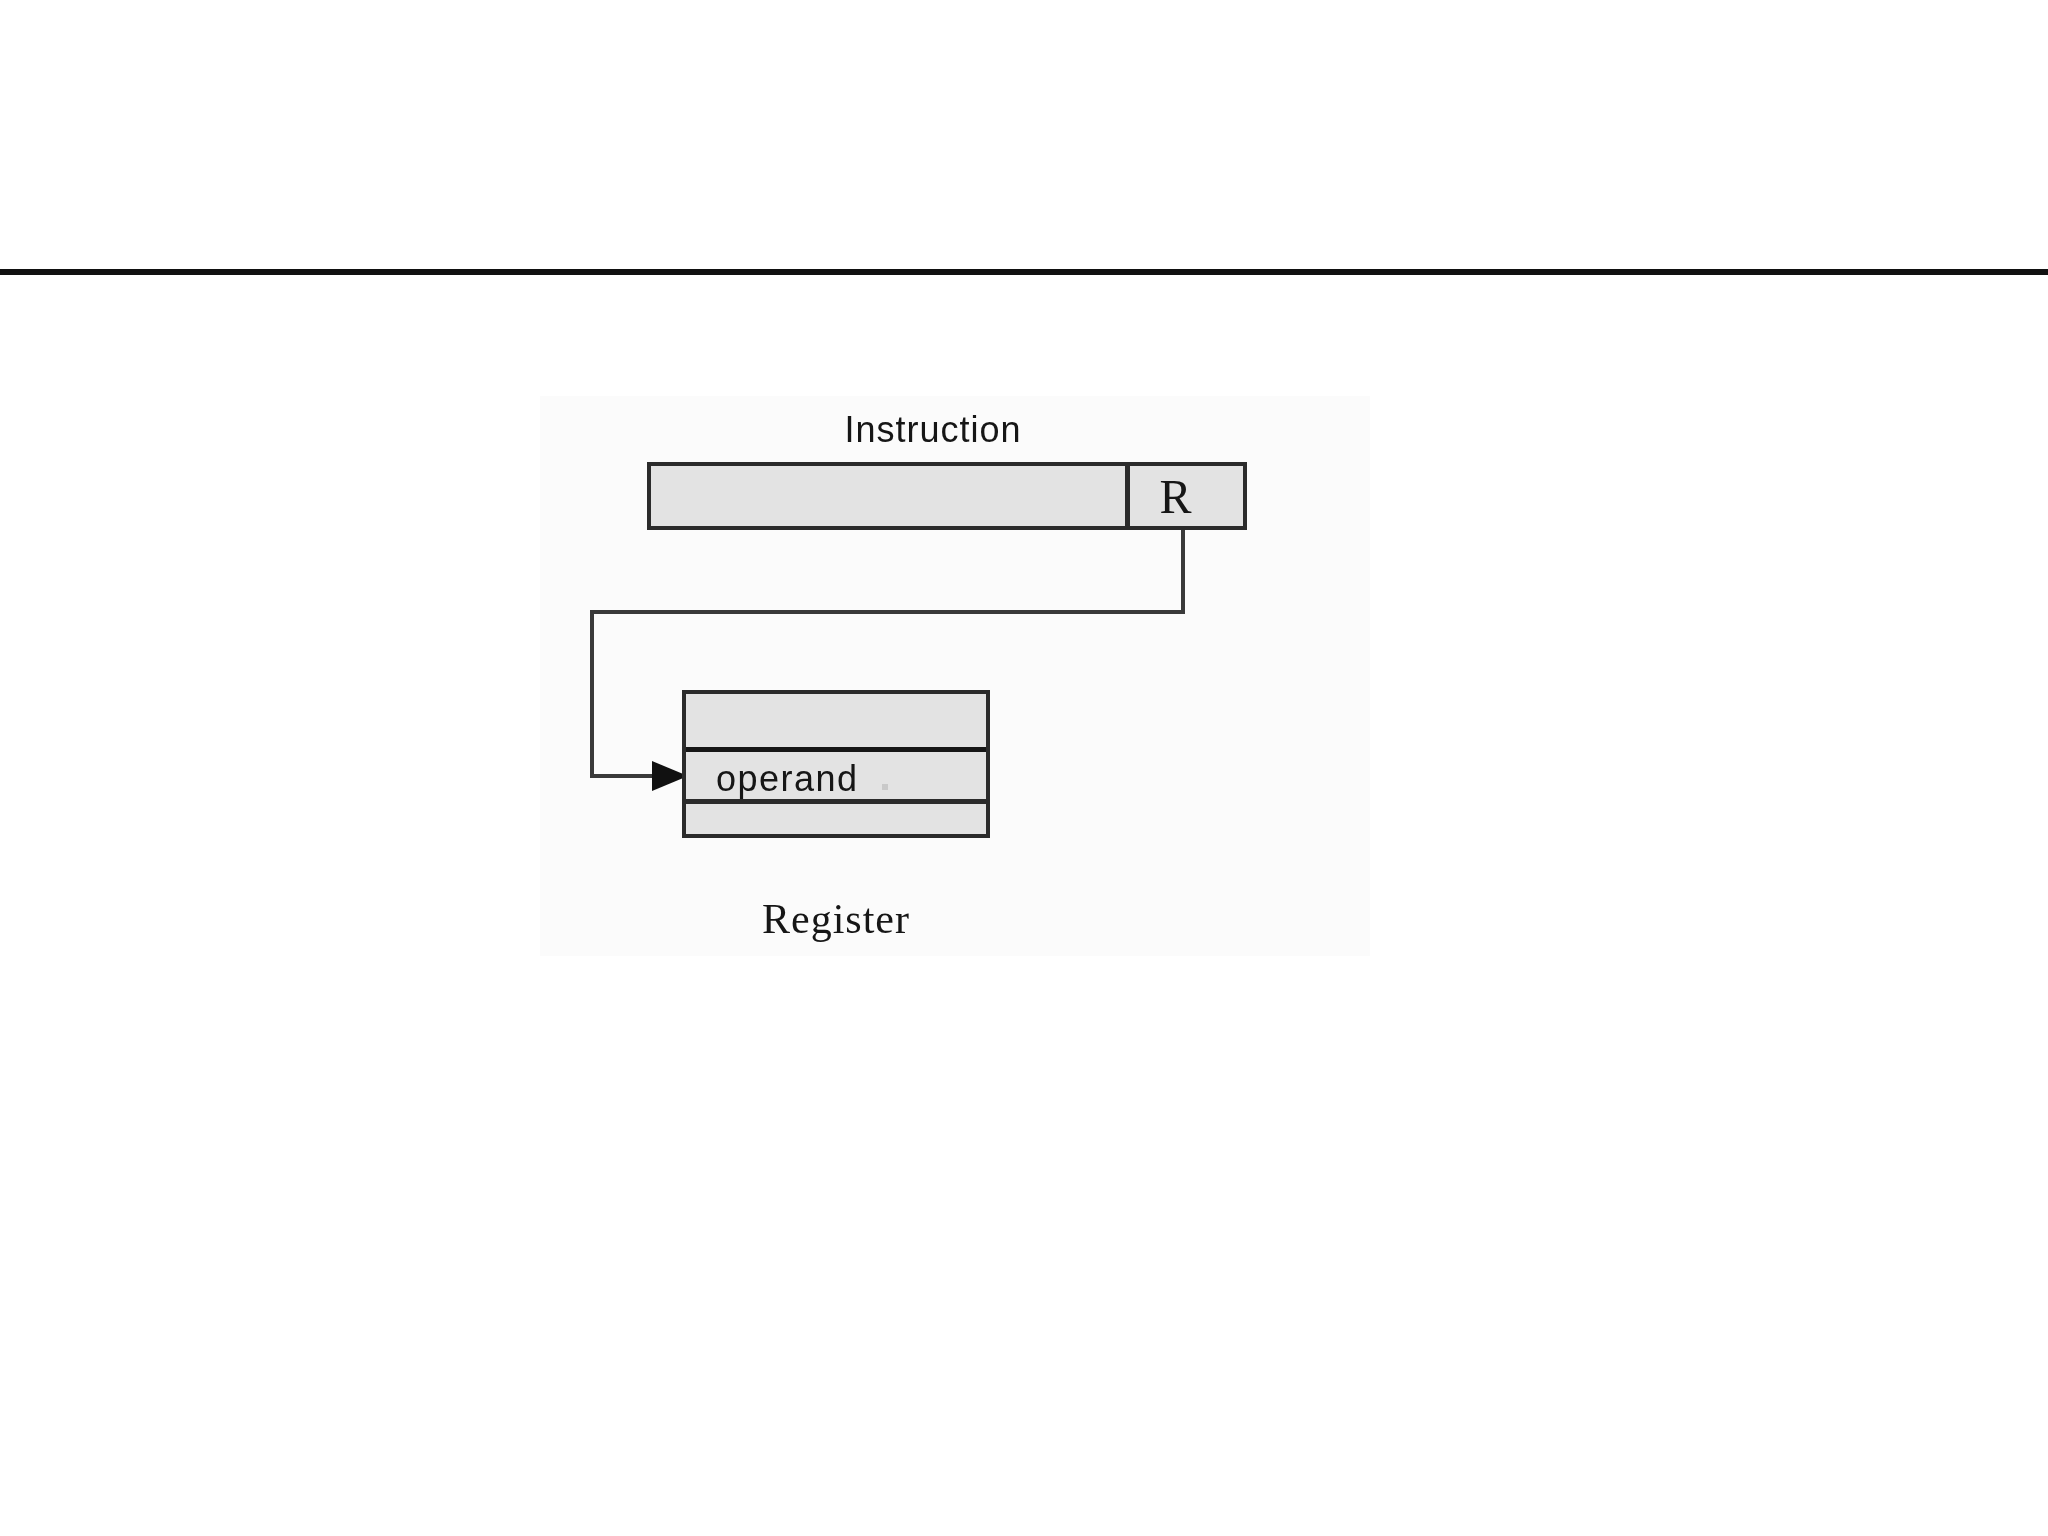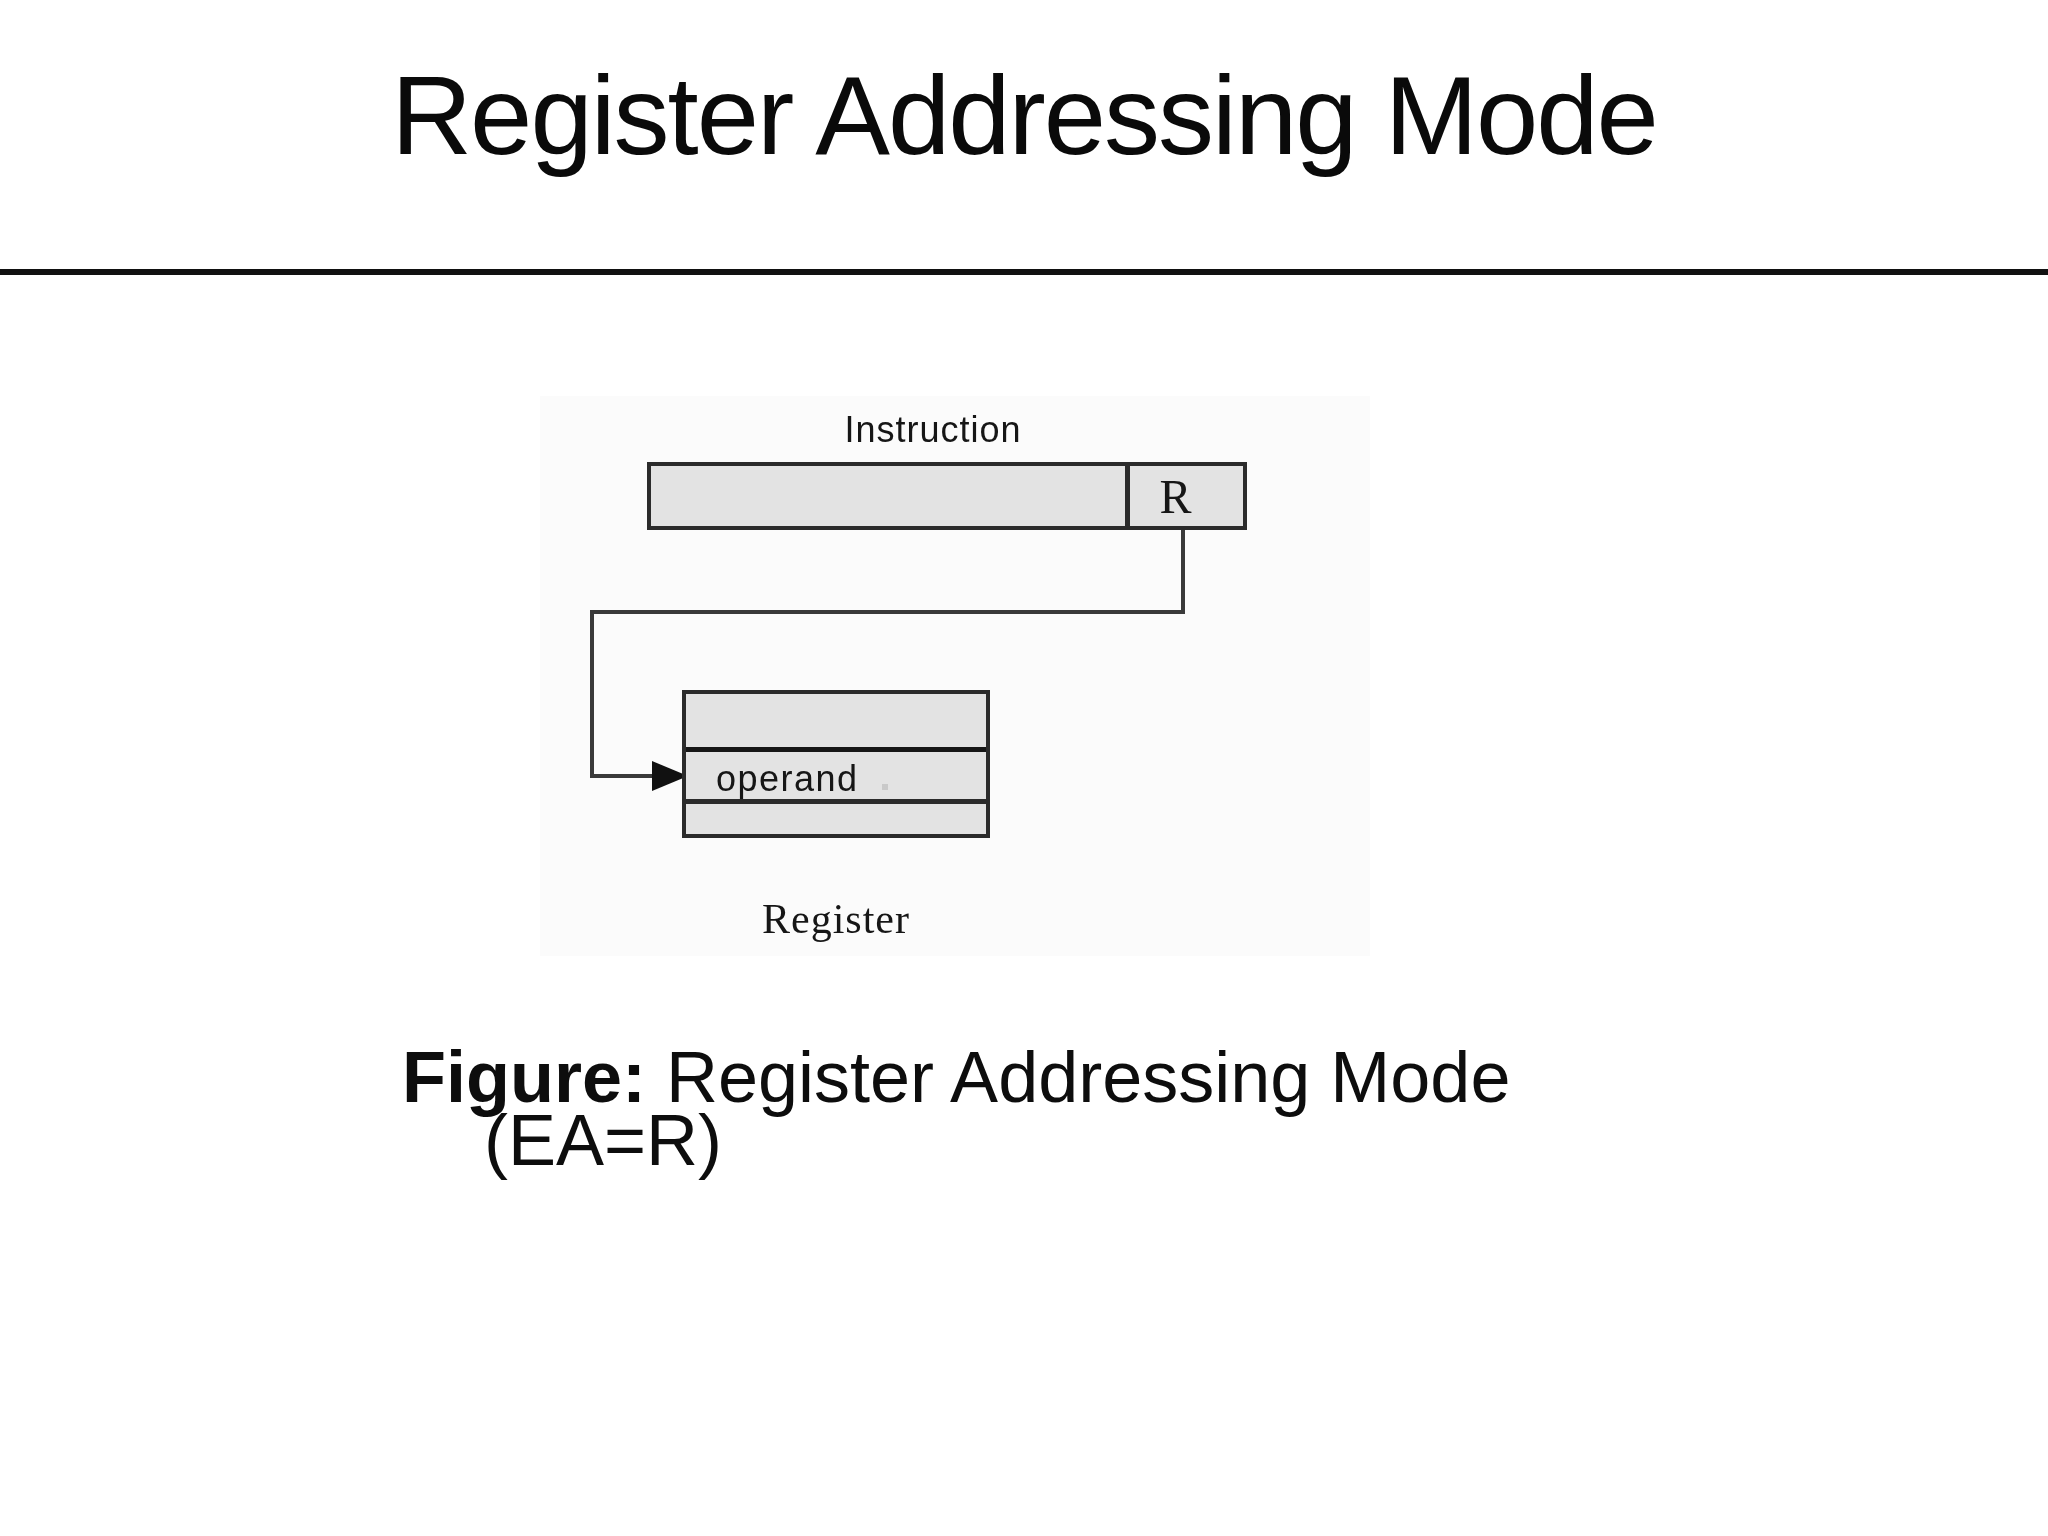"Register Addressing Mode" div.slide-title { html: <div>Register Addressing Mode</div> -> none }
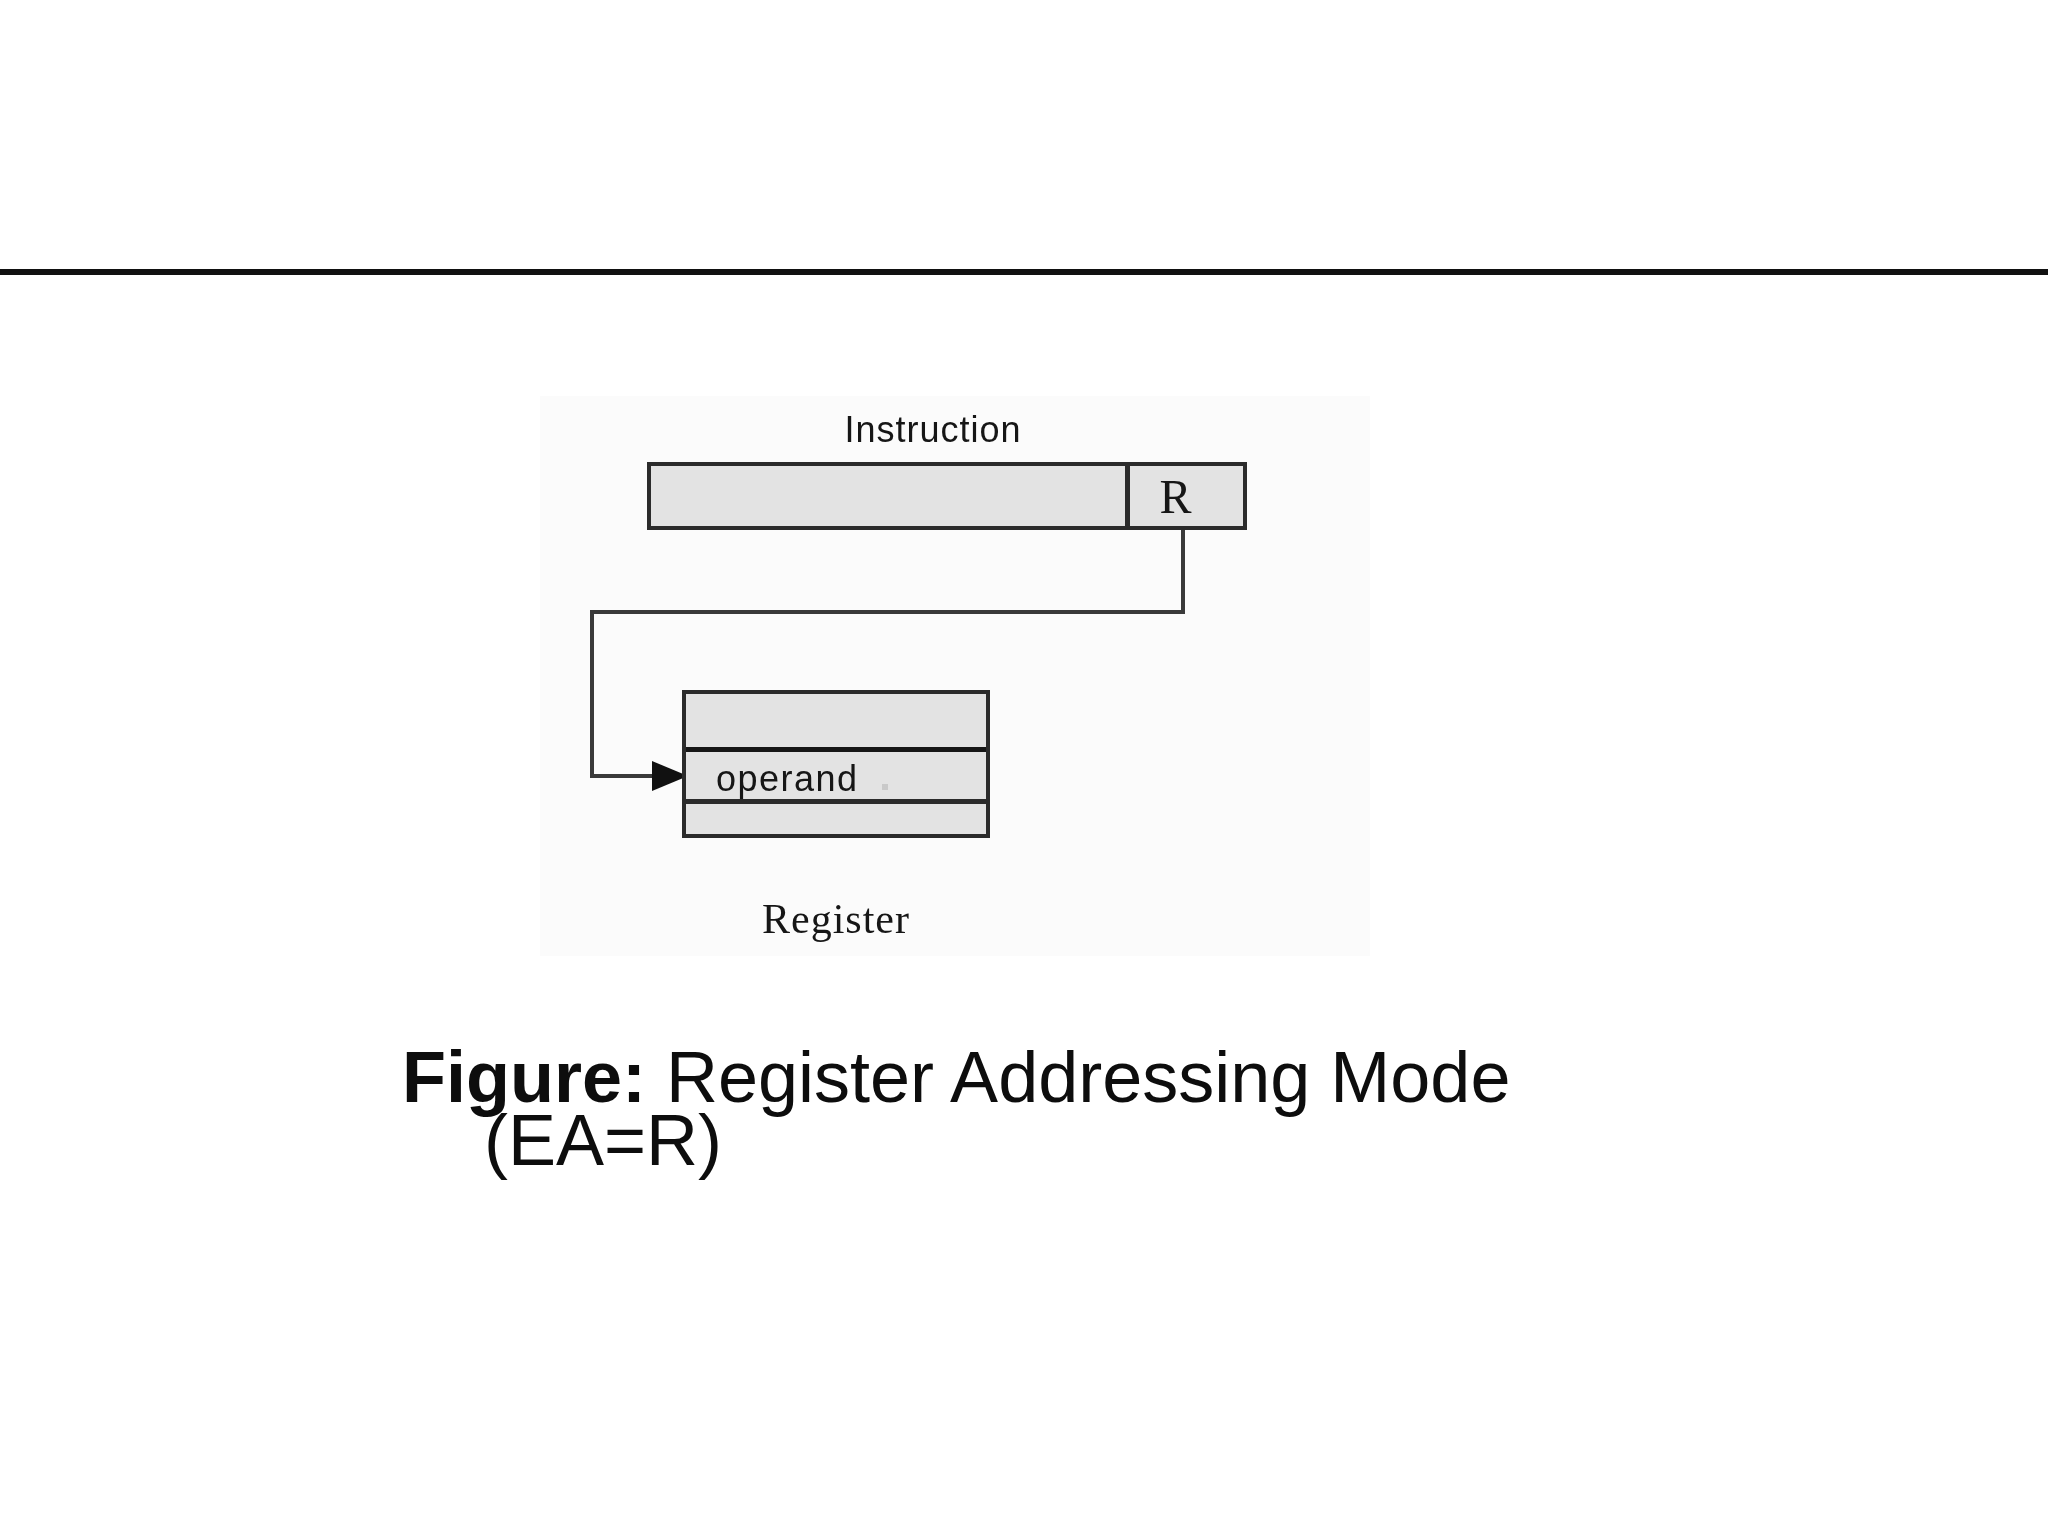"Figure: Register Addressing Mode (EA=R)" div.figure-caption { html: <div> <b>Figure:</b><span> Register Addressing Mode (EA=R)</span> </div> -> none }
